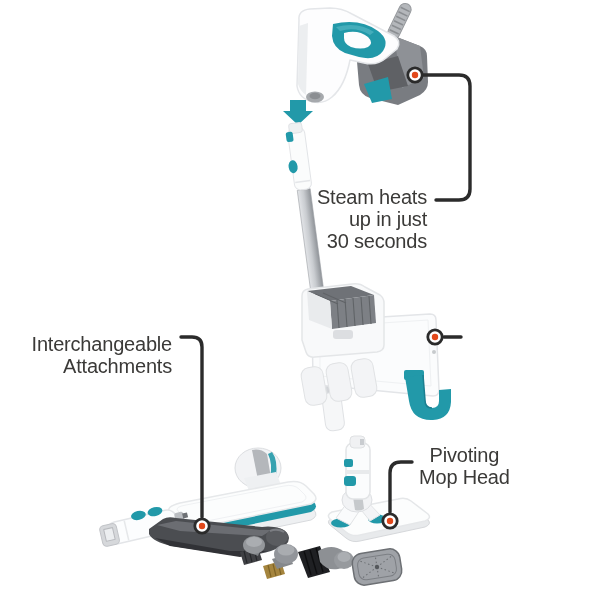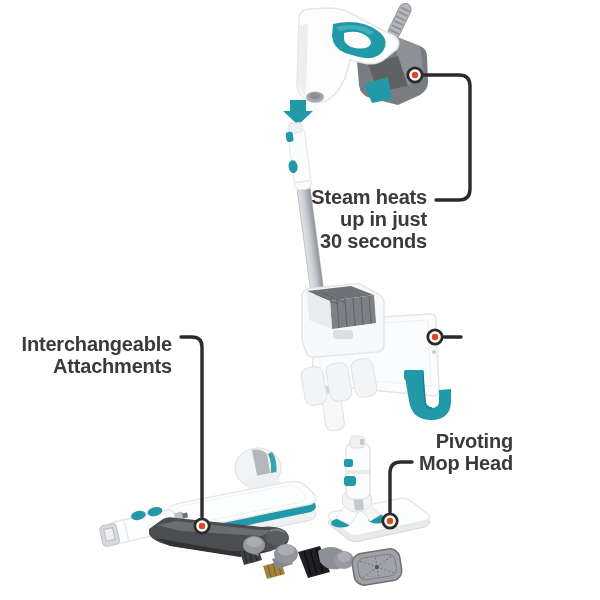"Steam heats" .label { font-weight: 700 -> 400 }
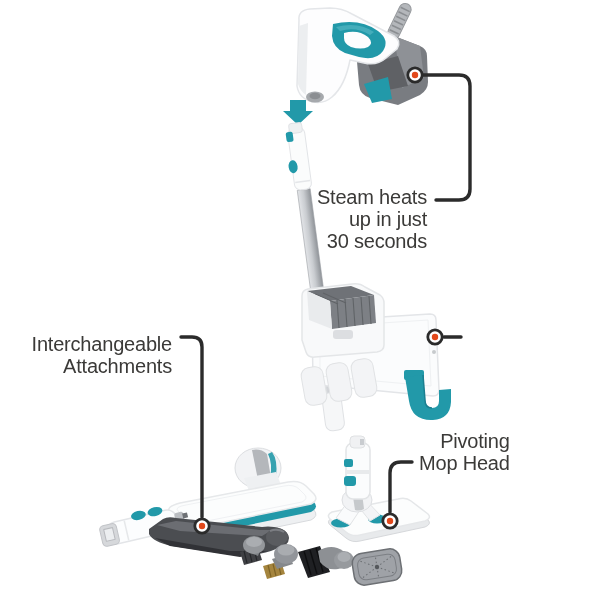"Pivoting" .label-mophead { text-align: right -> center; top: 430px -> 444px }
